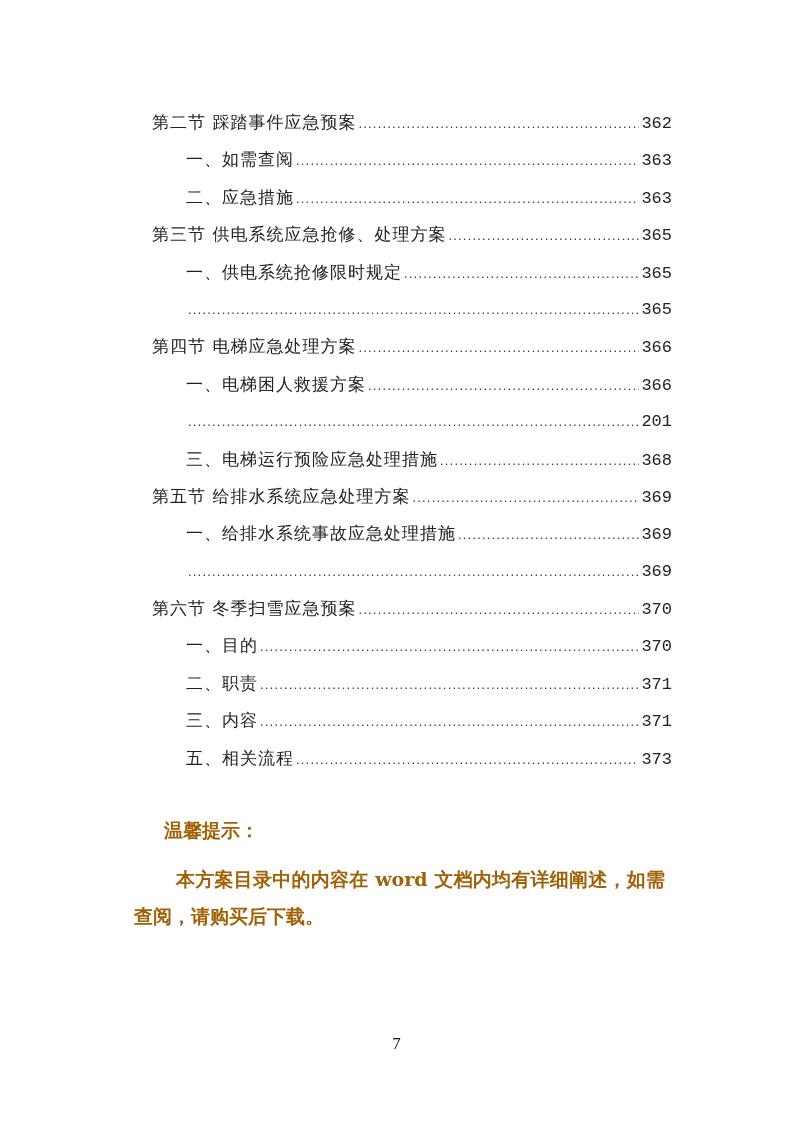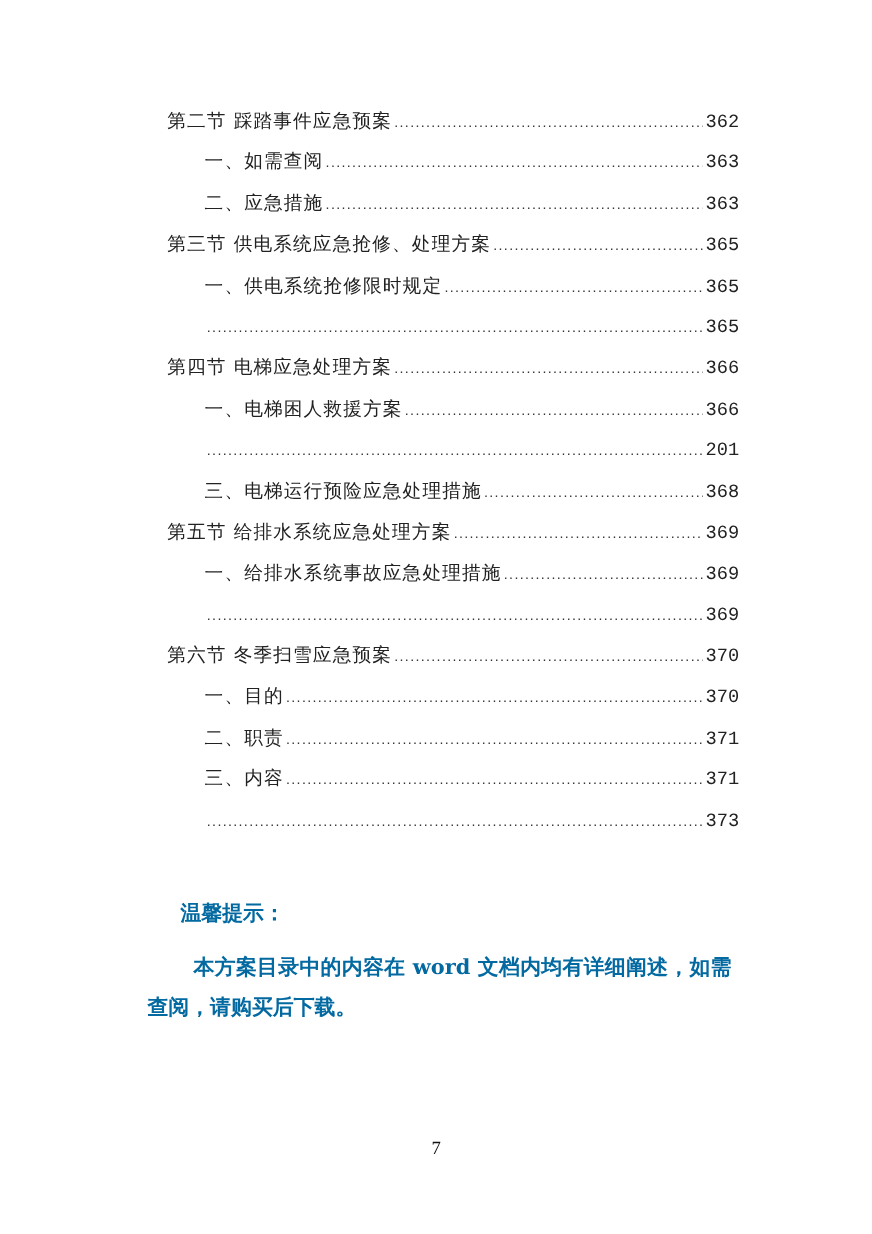"第二节 踩踏事件应急预案" .toc { top: 92px -> 104px }
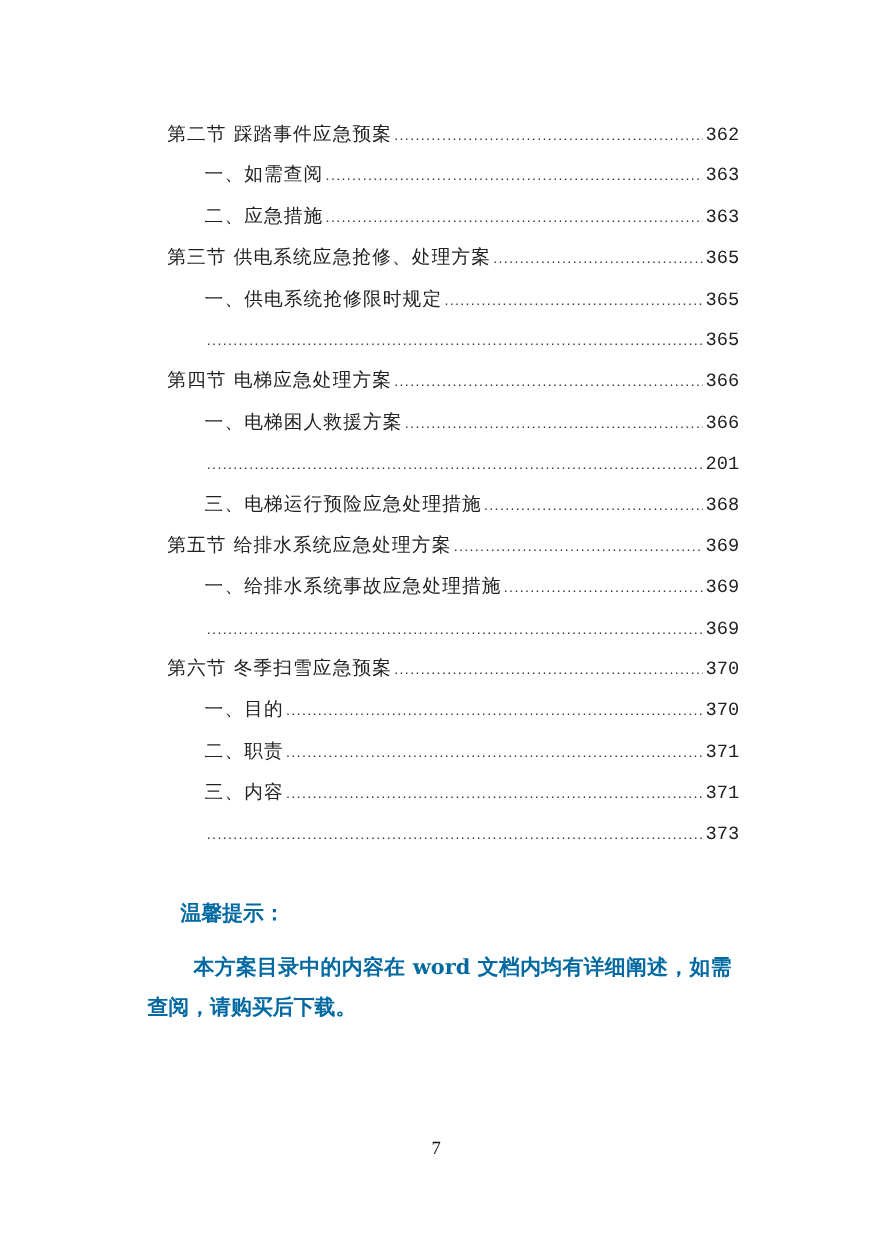"五、相关流程" span.toc-title { html: none -> <span>五、相关流程</span> }
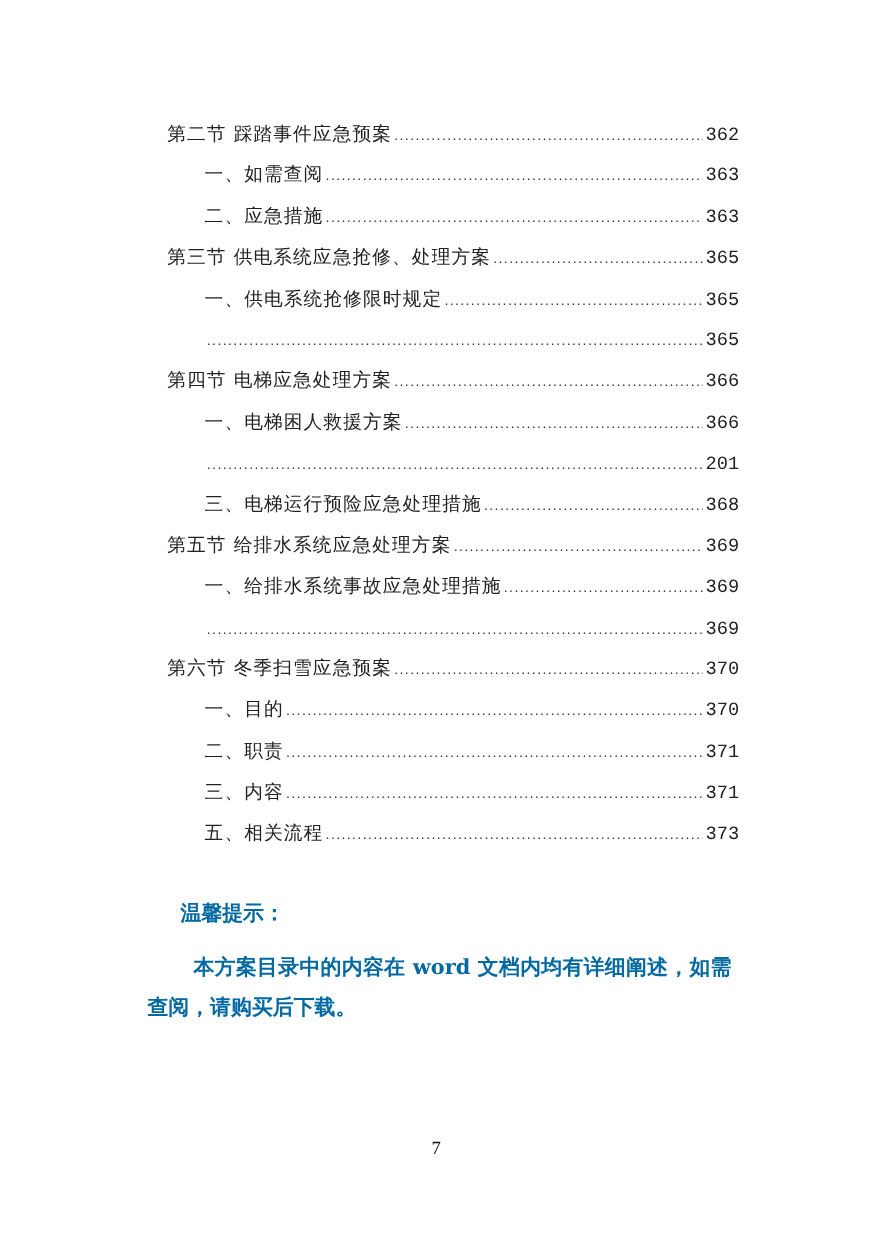"温馨提示：" .notice { color: #0369a1 -> #a16207 }
